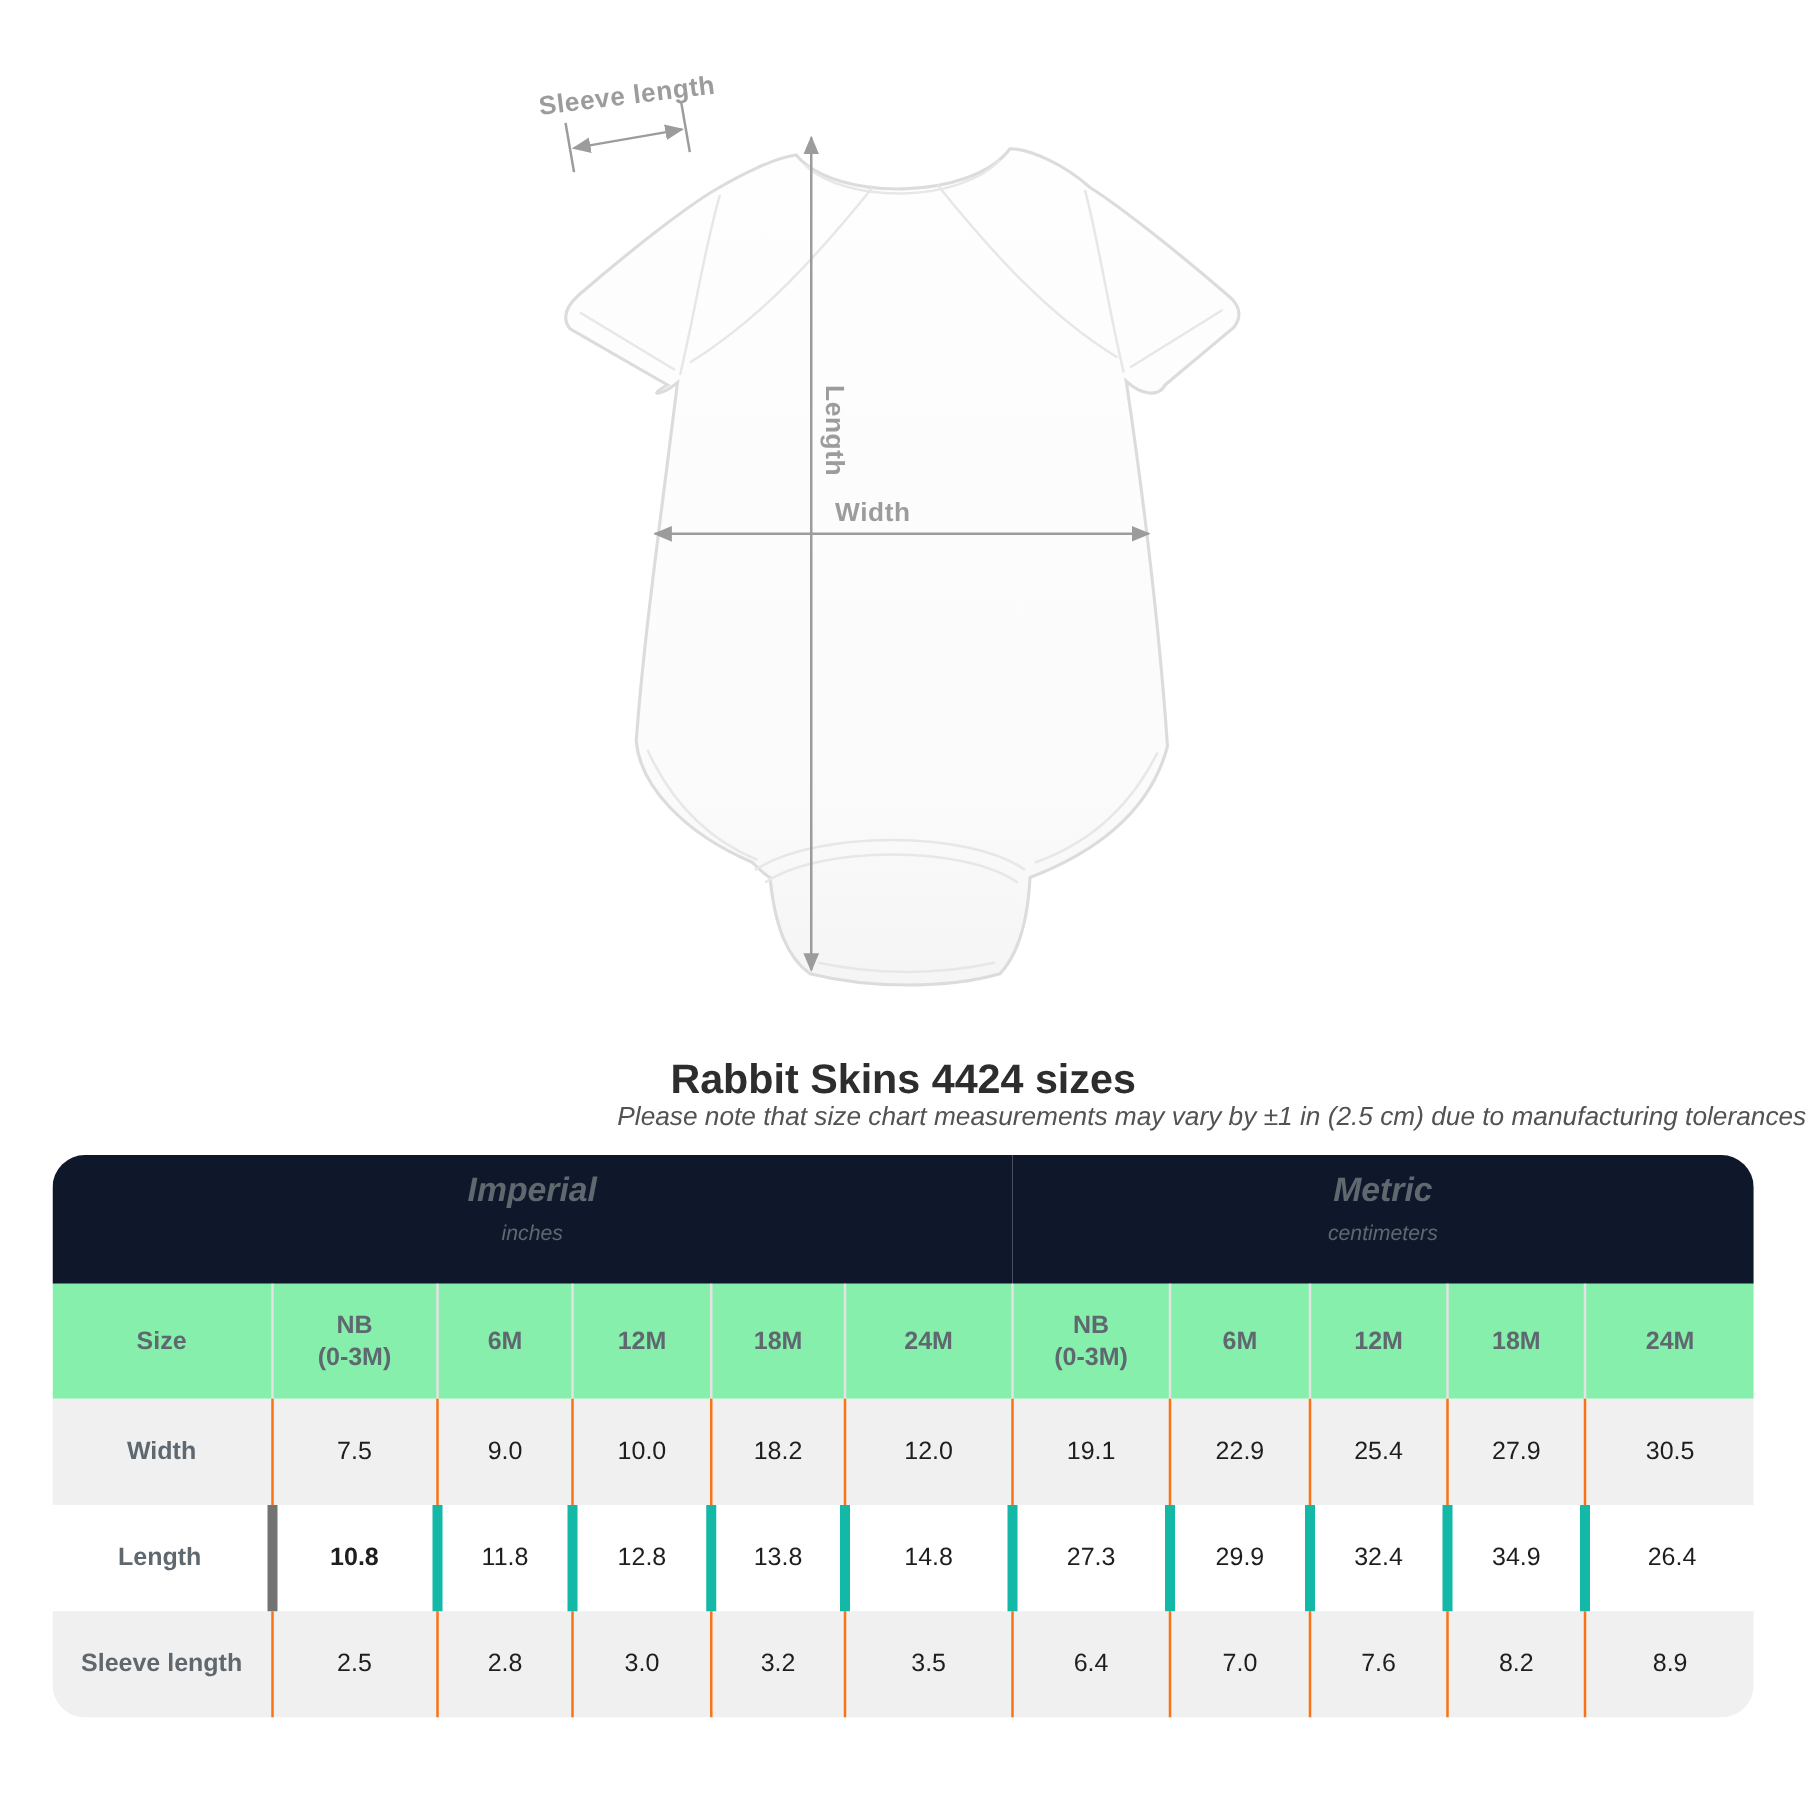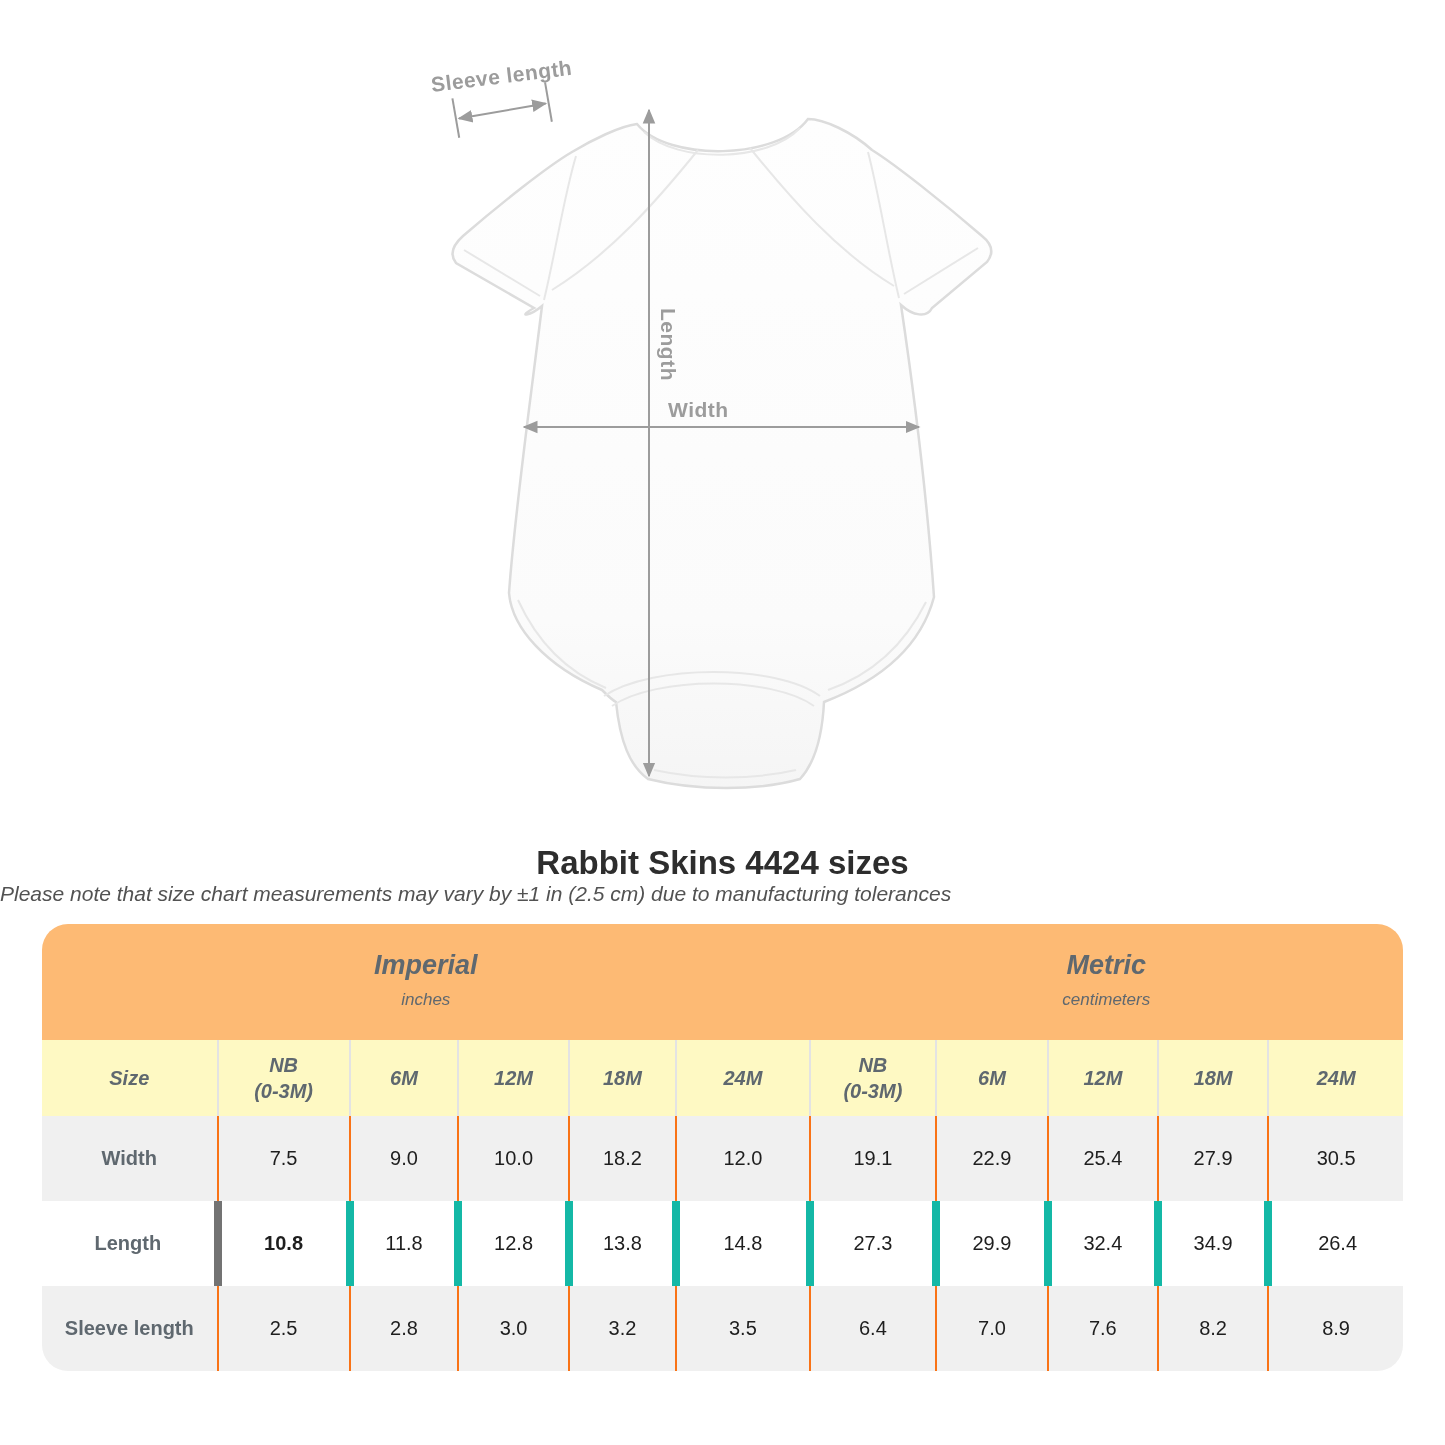"Please note that size chart" .page-subtitle { text-align: left -> right }
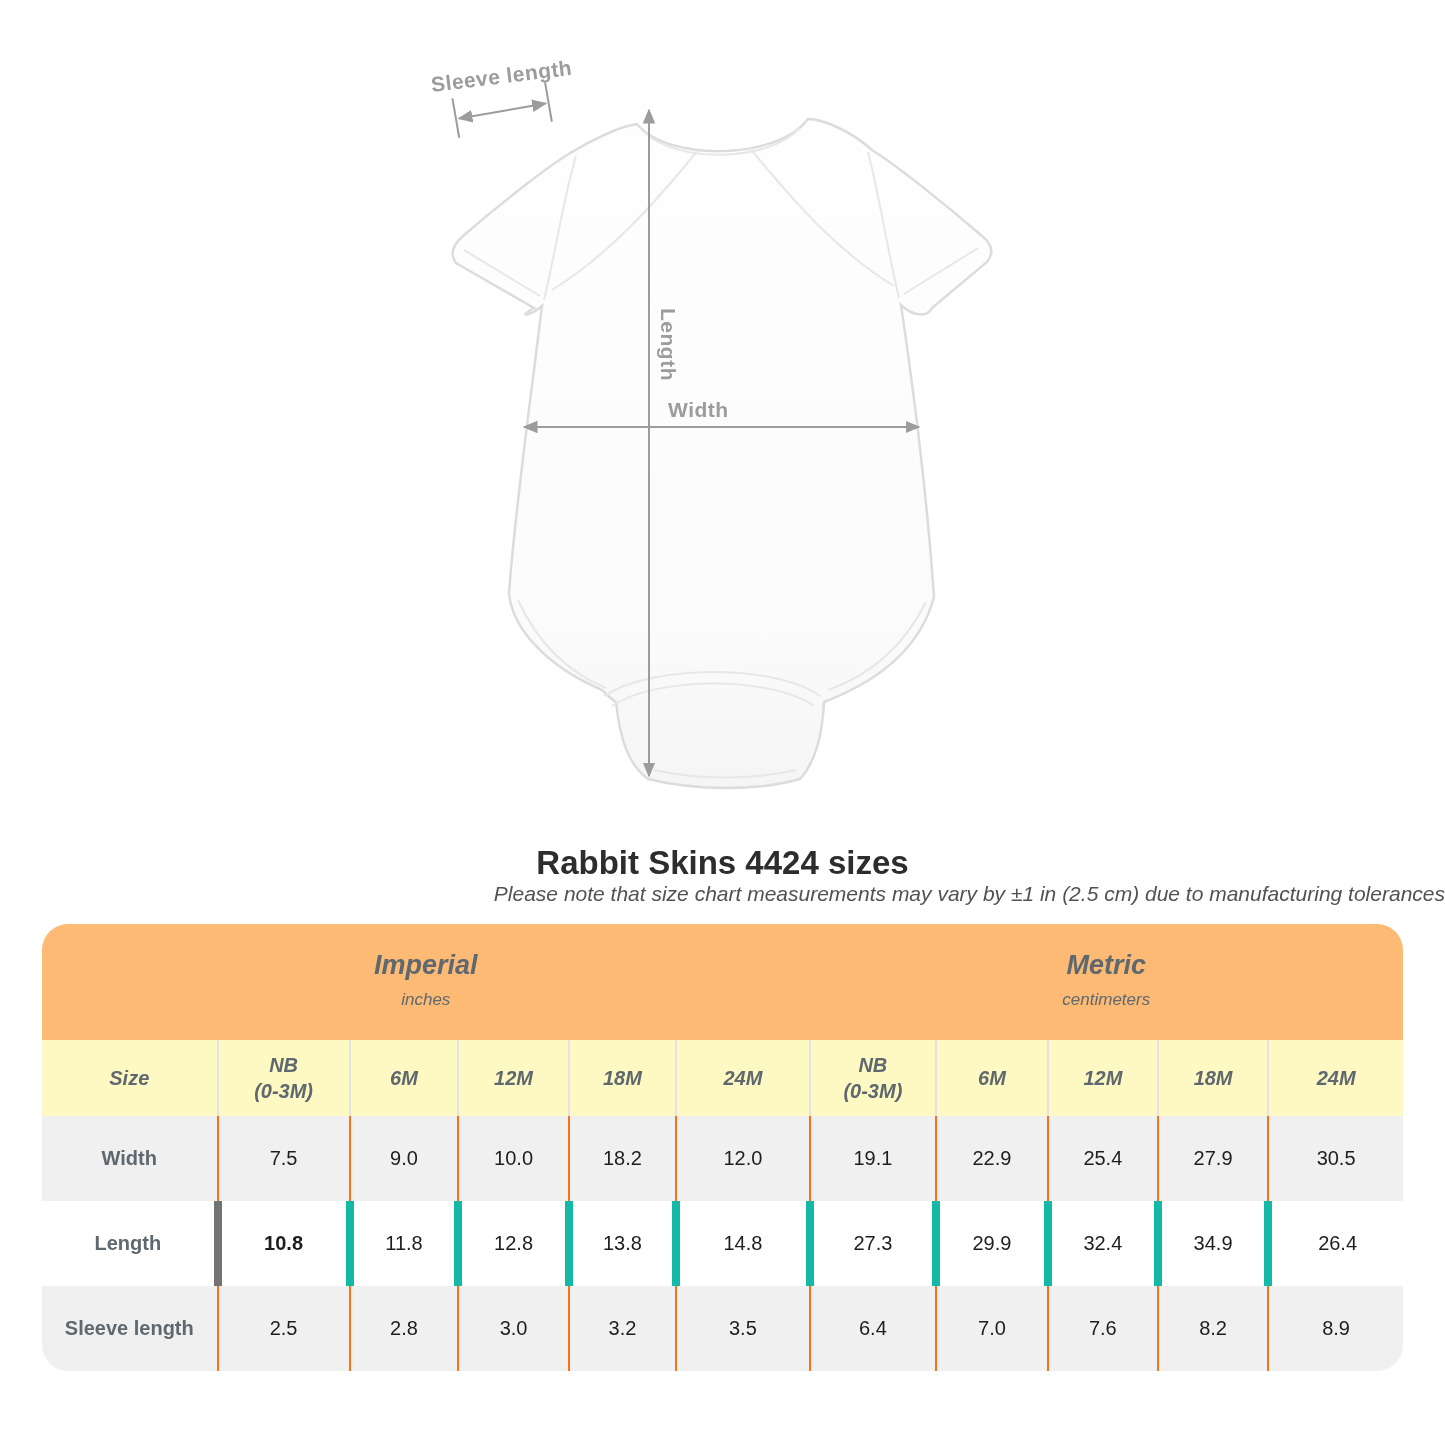"Imperial" tr.unit-row th { background: #fdba74 -> #0f172a; padding: 26px 0 30px -> 13px 0 30px }
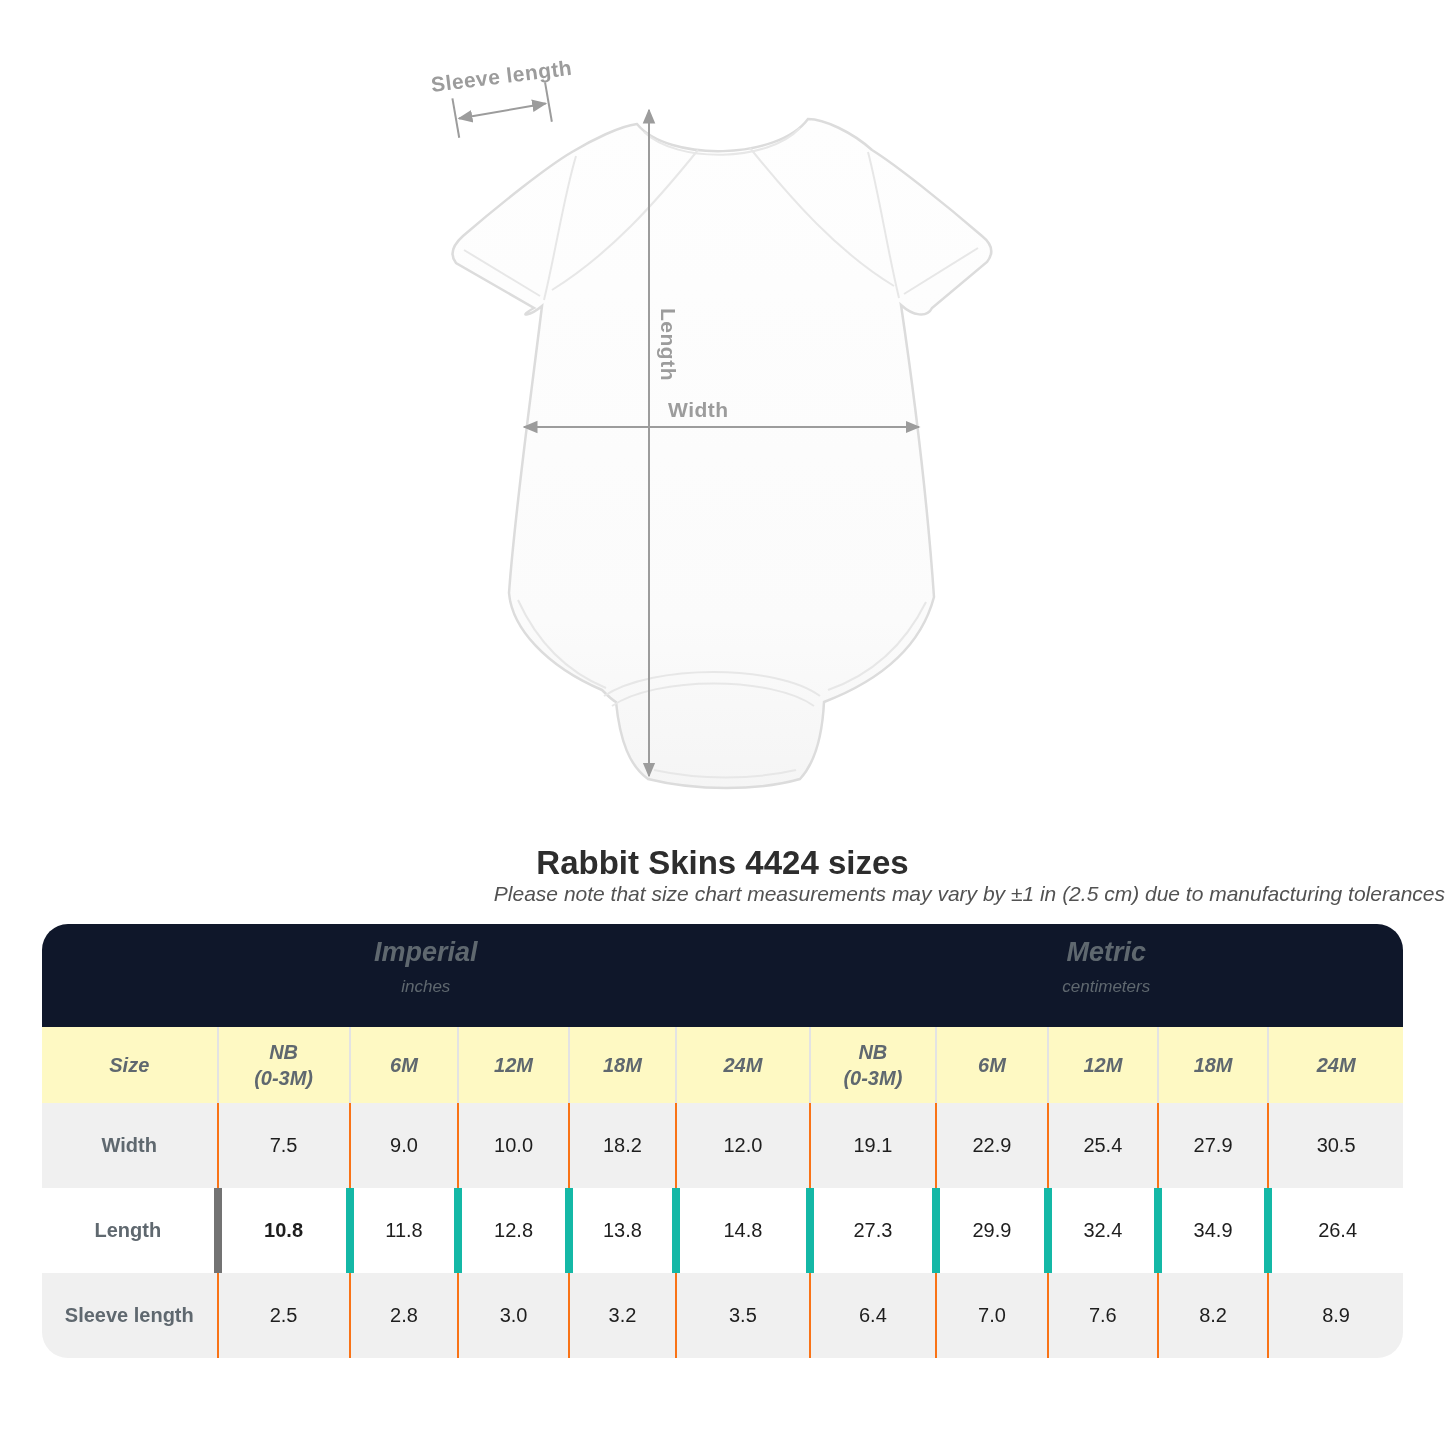"Size" tr.size-row { background: #fef9c3 -> #86efac; font-style: italic -> none; height: 76px -> 92px }
